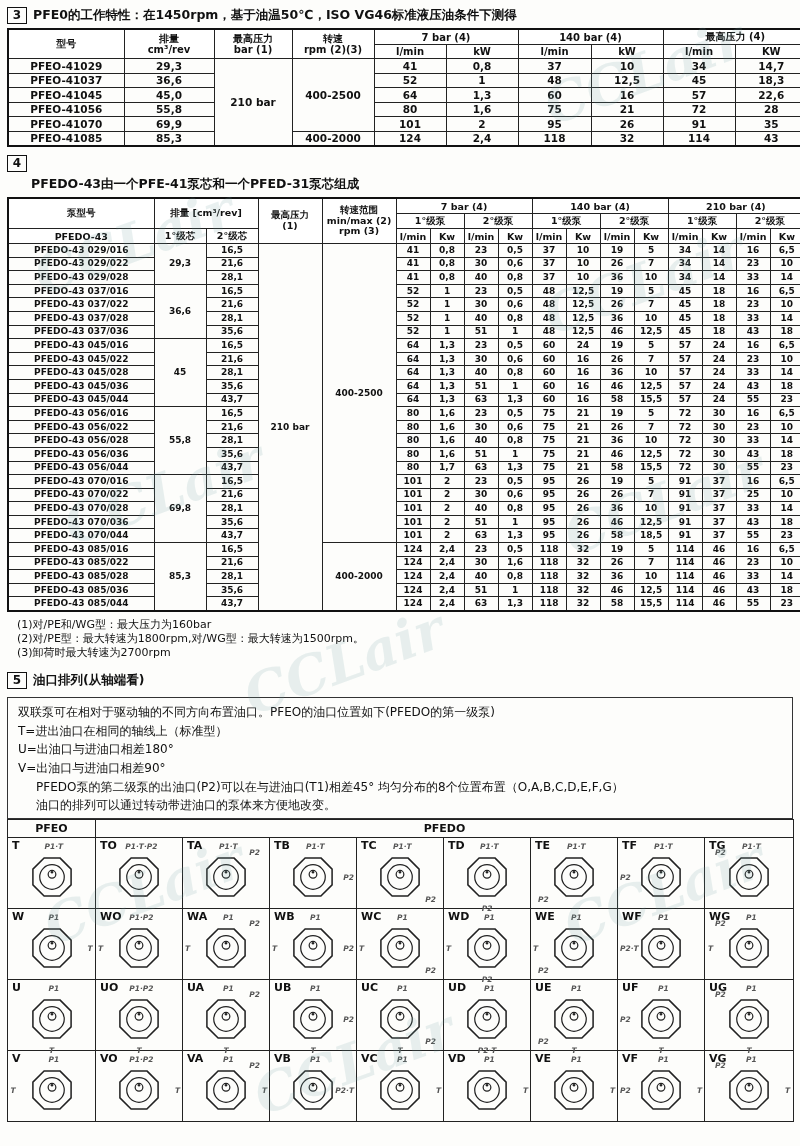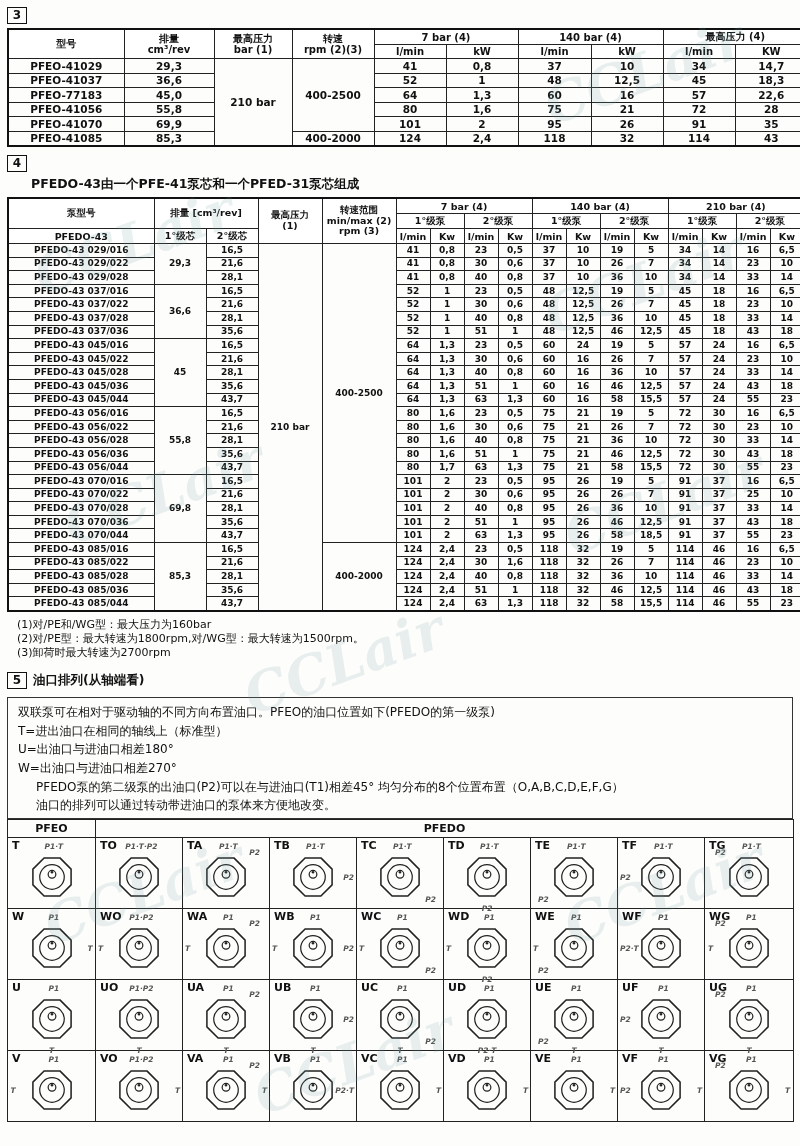"PFE0的工作特性：在1450rpm，基于油温50℃，ISO" span.sectitle { html: none -> <span>PFE0的工作特性：在1450rpm，基于油温50℃，ISO VG46标准液压油条件下测得</span> }
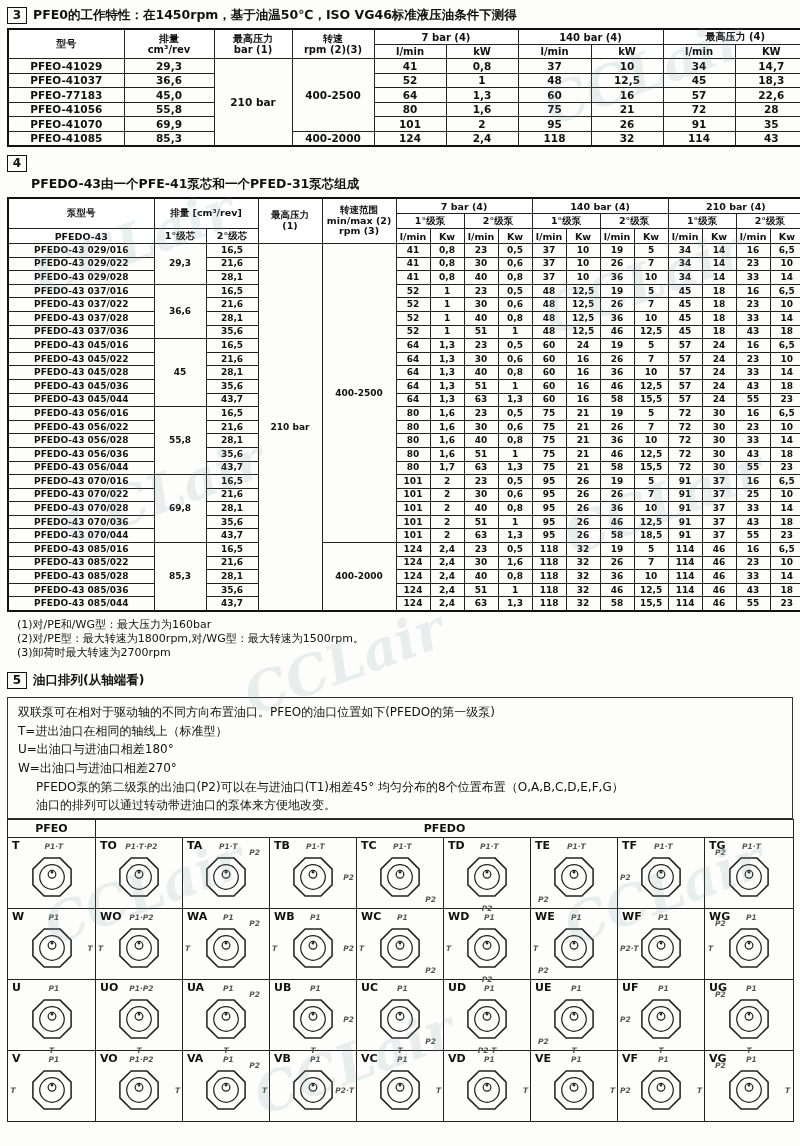"PFEO-77183" td.model { text: PFEO-77183 -> PFEO-41045 }
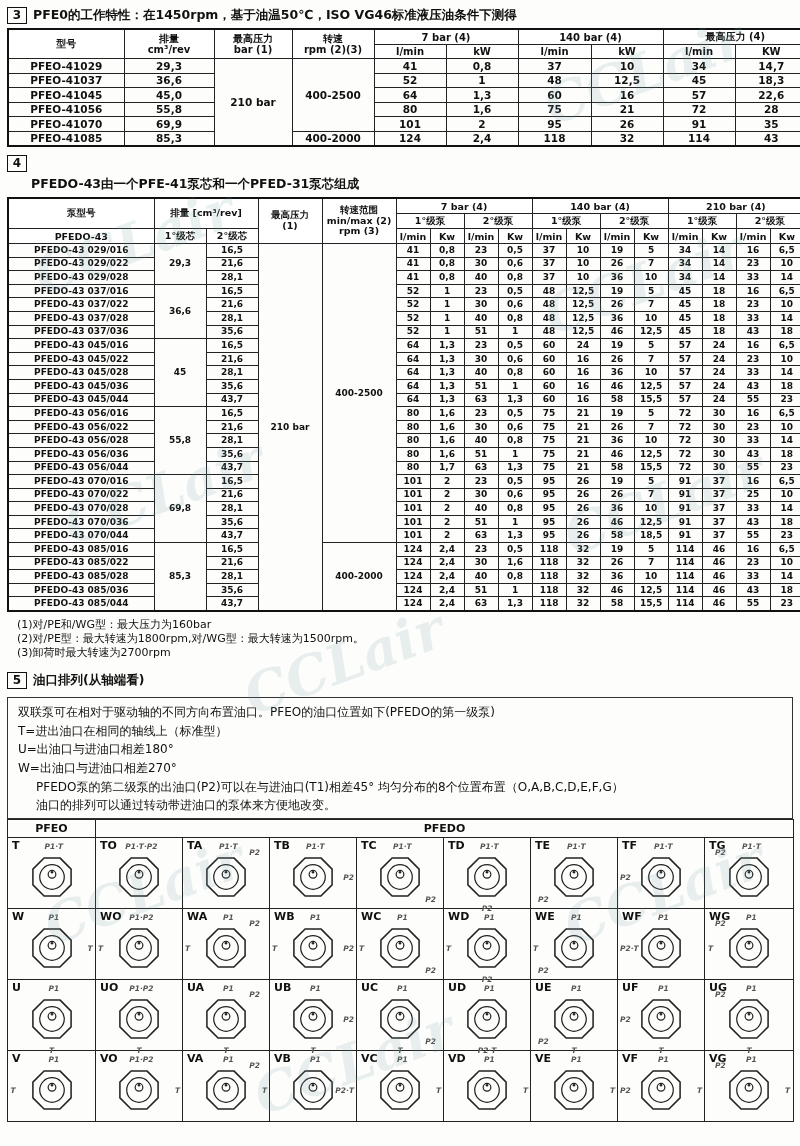"V=出油口与进油口相差90°" div.iline { html: none -> <div>V=出油口与进油口相差90°</div> }
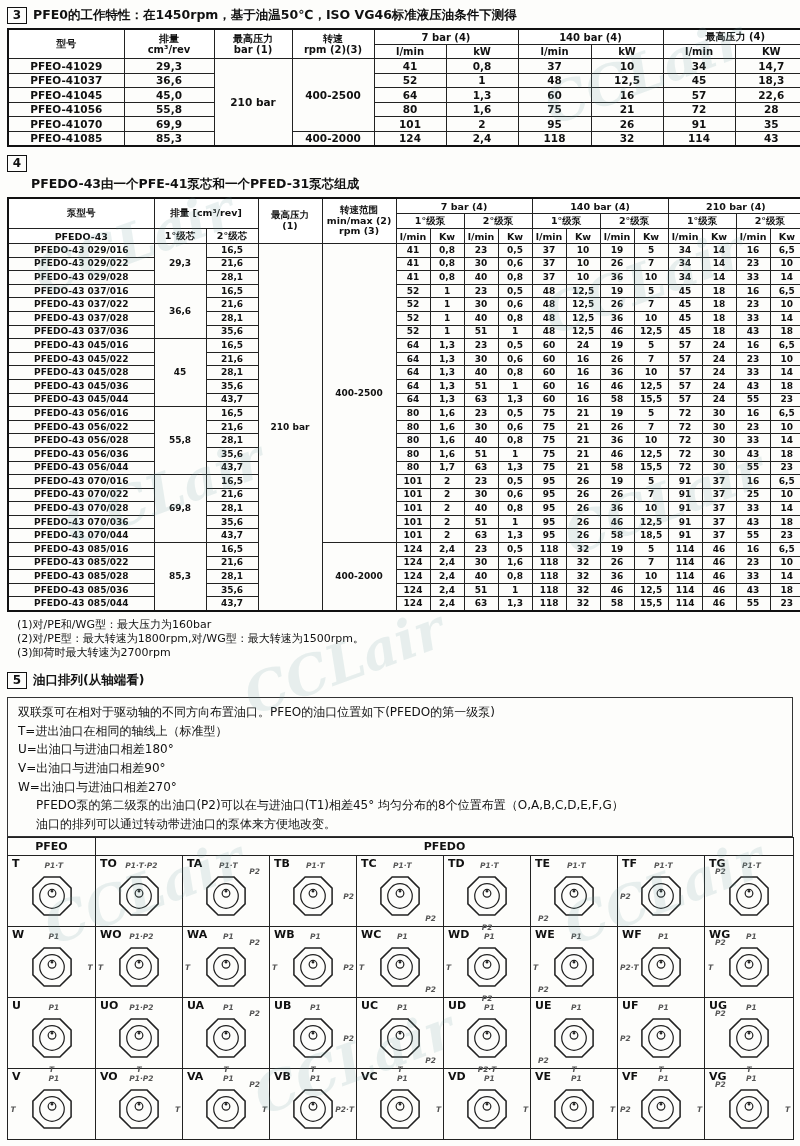"W=出油口与进油口相差270°" div.iline { html: <div>W=出油口与进油口相差270°</div> -> none }
